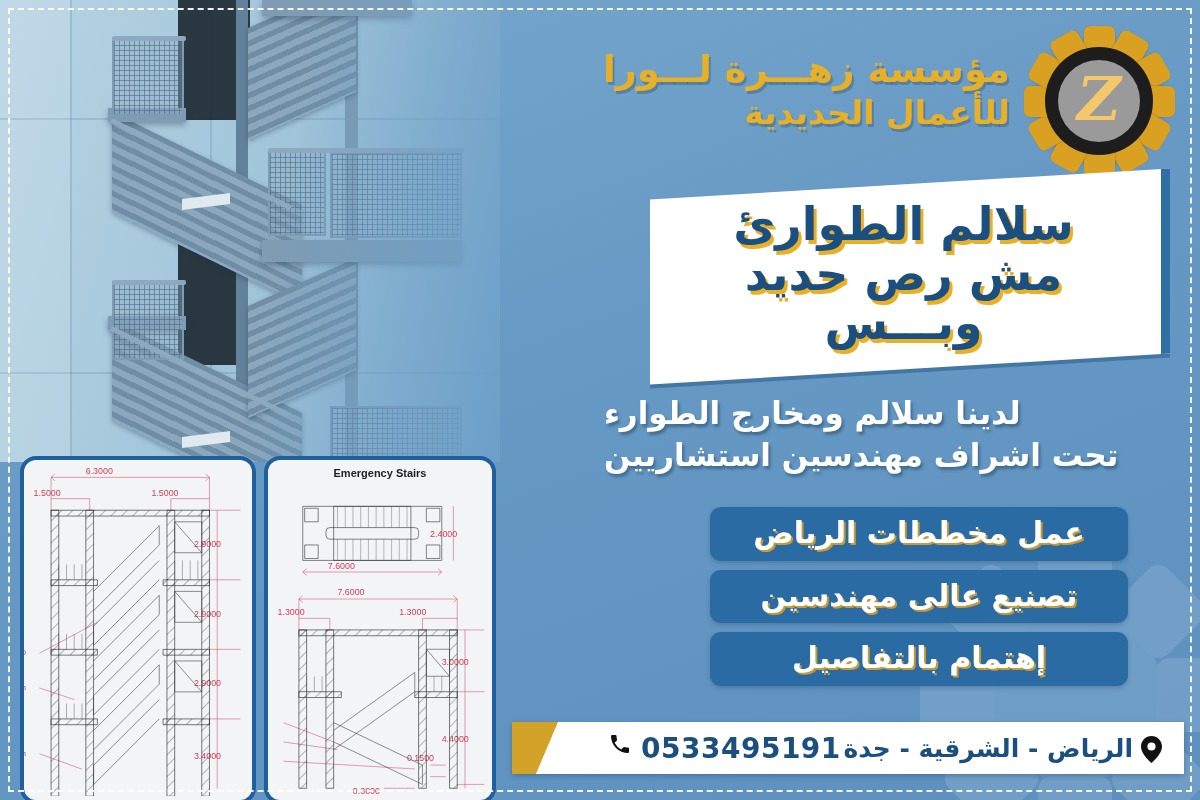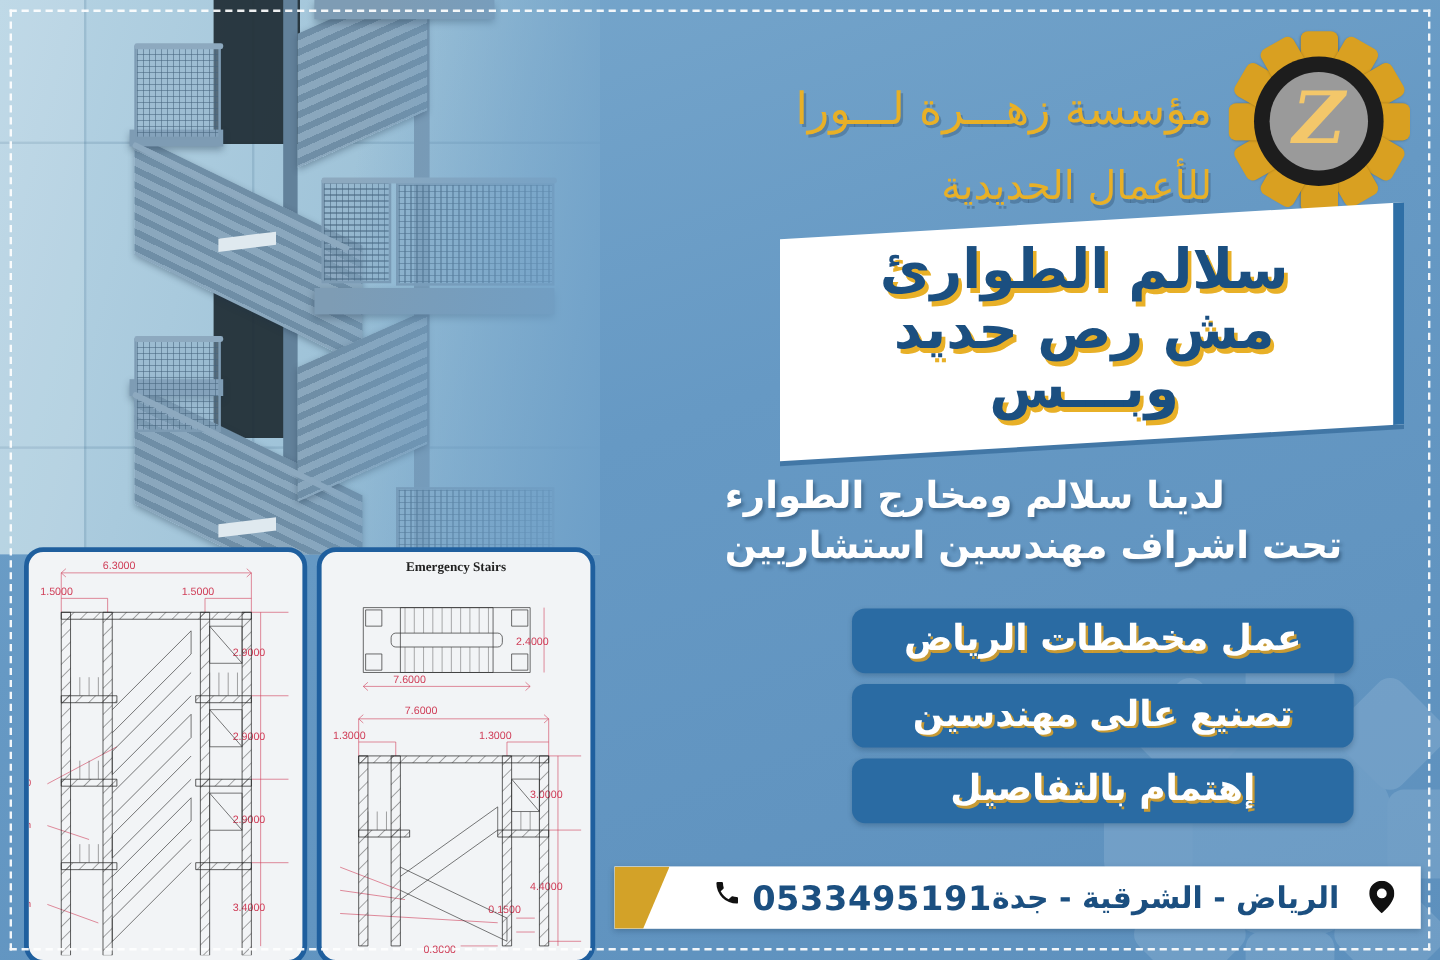"مؤسسة زهـــرة لـــورا" .brand-text .l1, .brand-text .l2 { font-weight: normal -> bold; margin-top: 21px -> none }
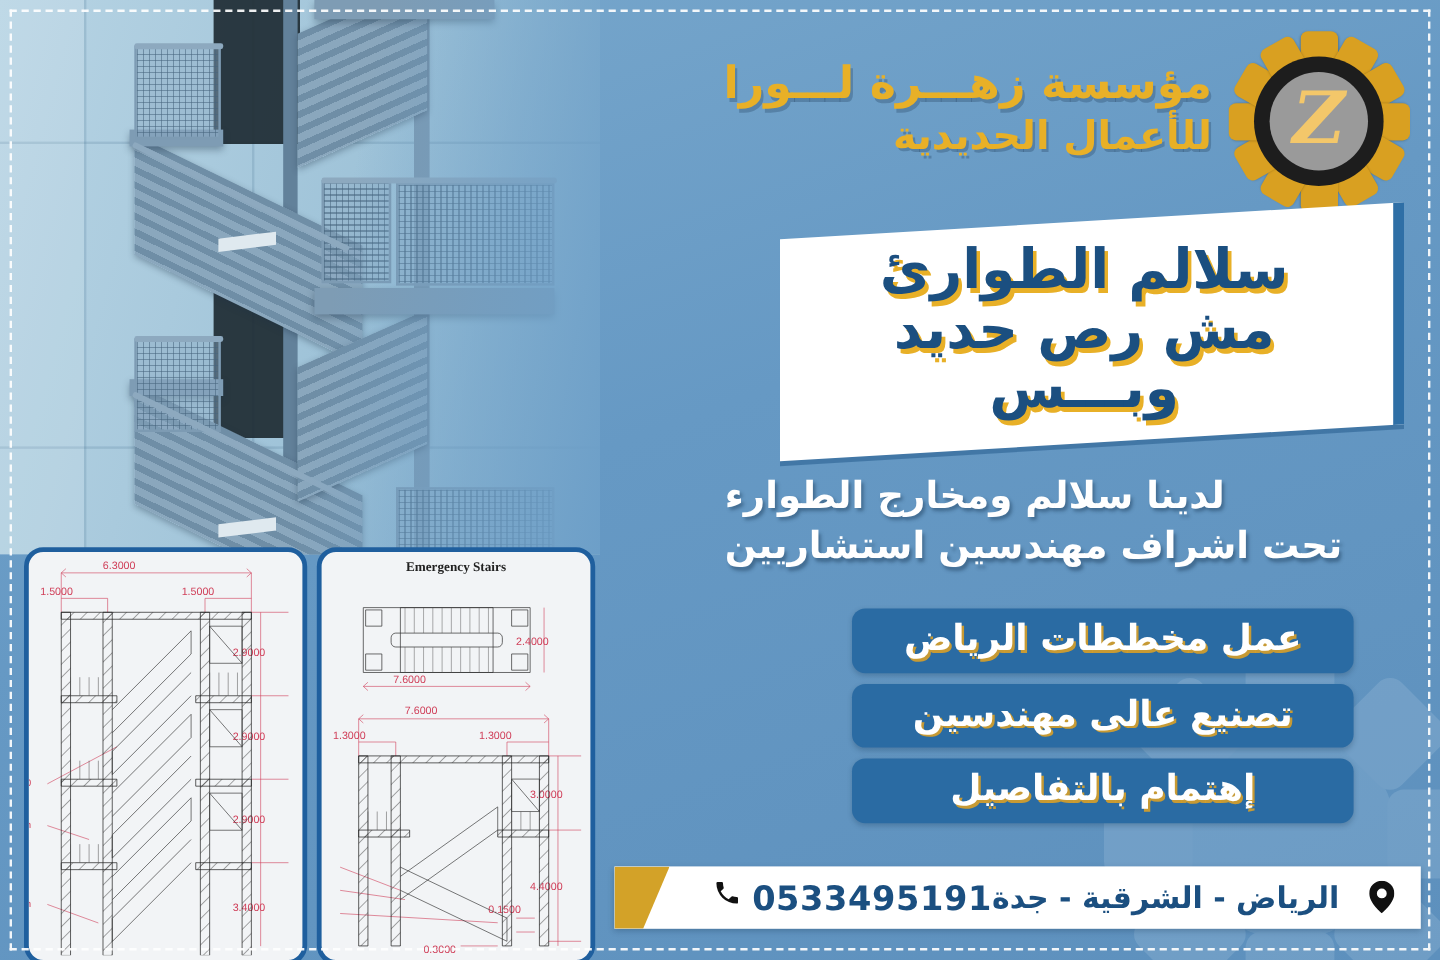"Emergency Stairs" .card .cad-title { font-family: Liberation Serif, serif -> Liberation Sans, sans-serif }
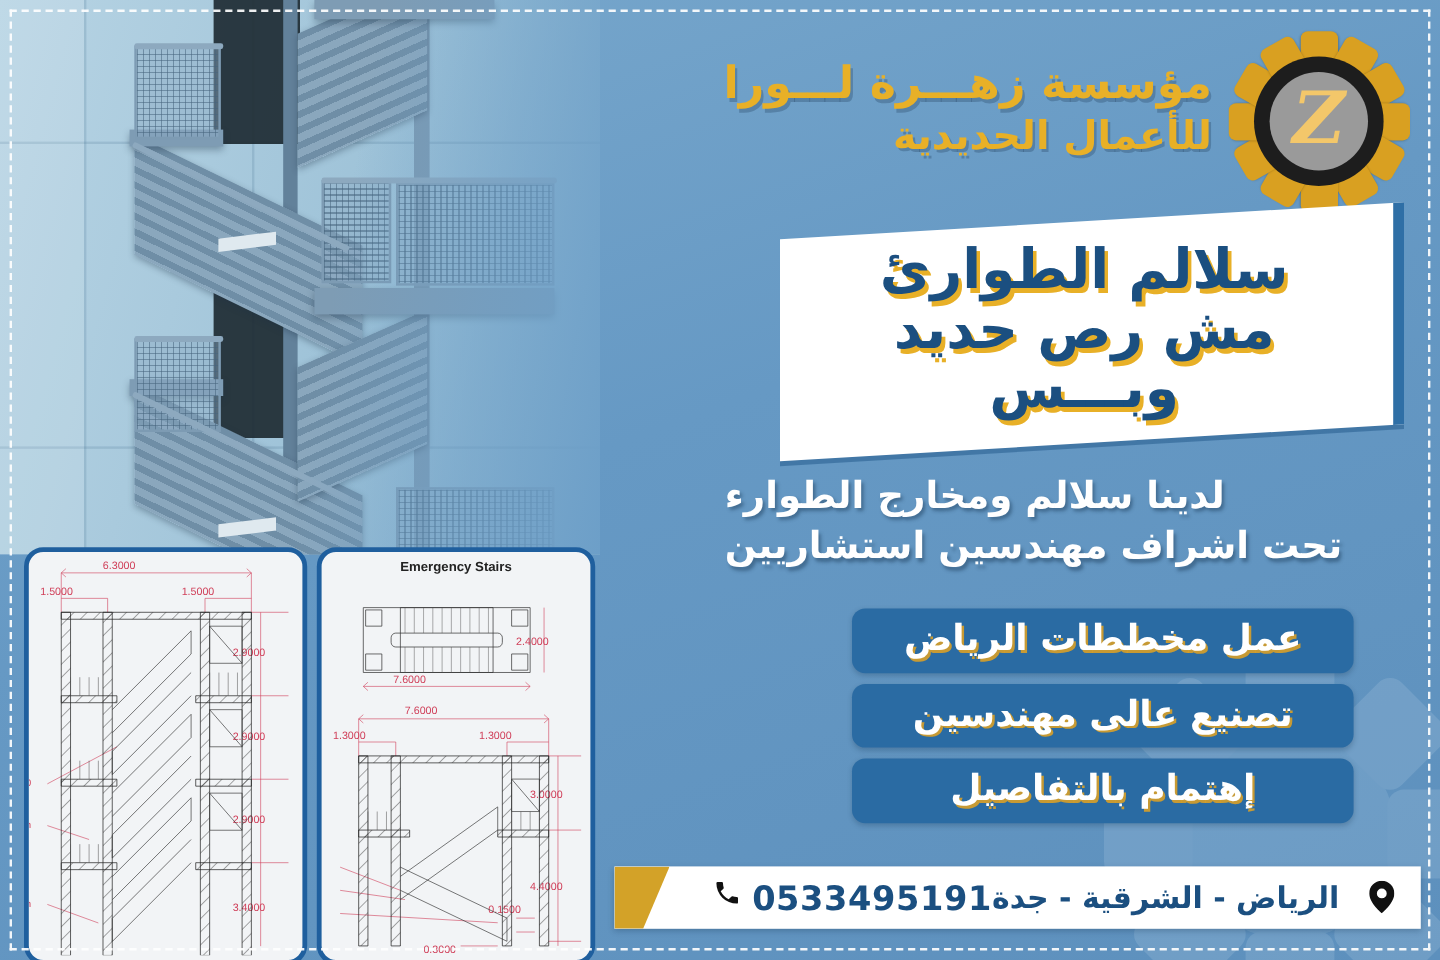"الرياض - الشرقية - جدة" .footer .loc { align-items: flex-start -> flex-end; gap: 25px -> 8px }
